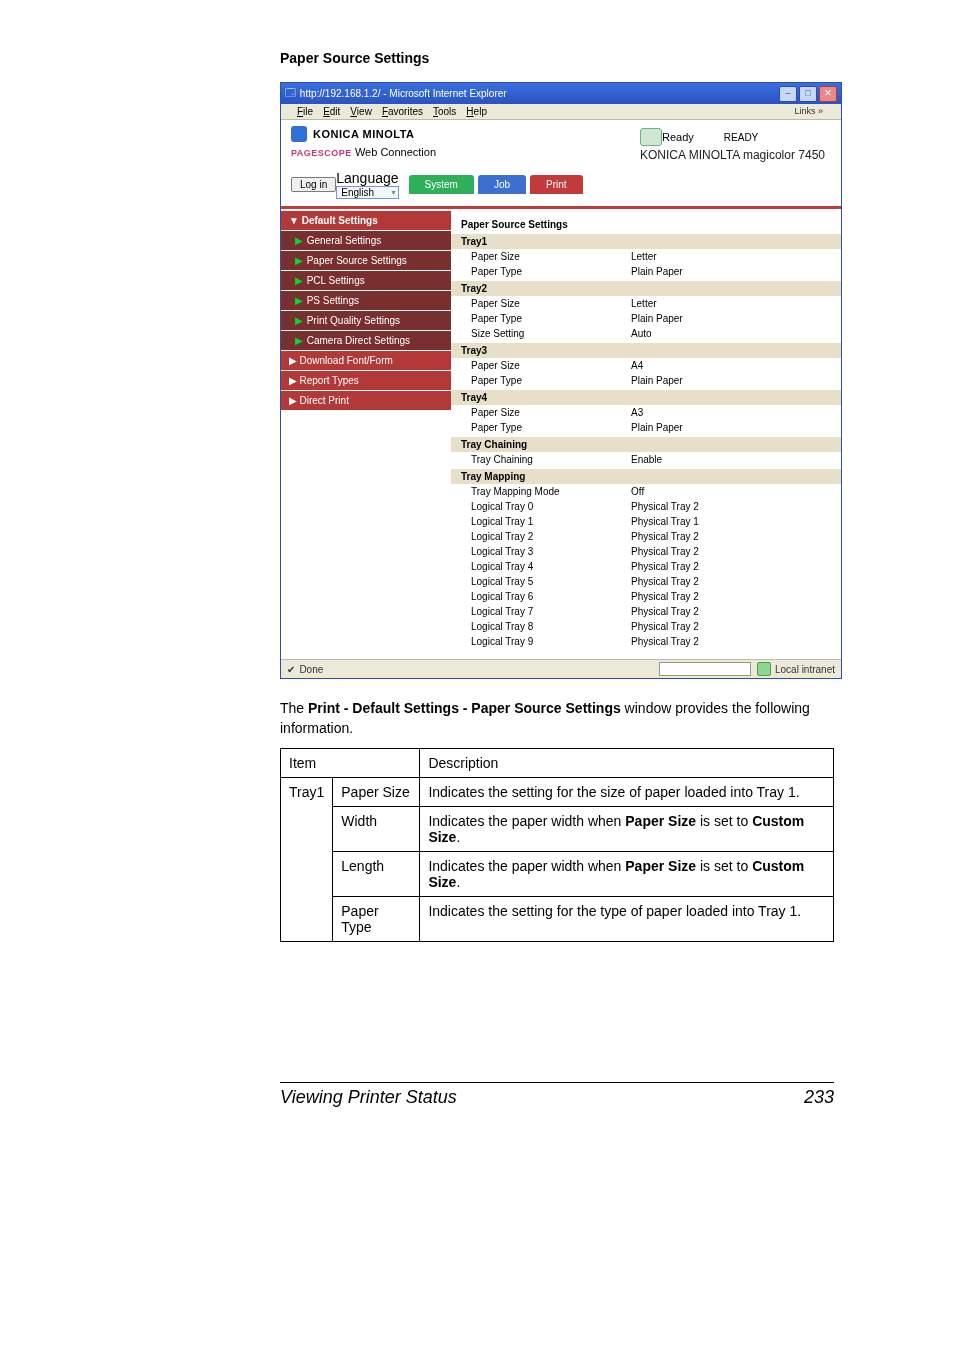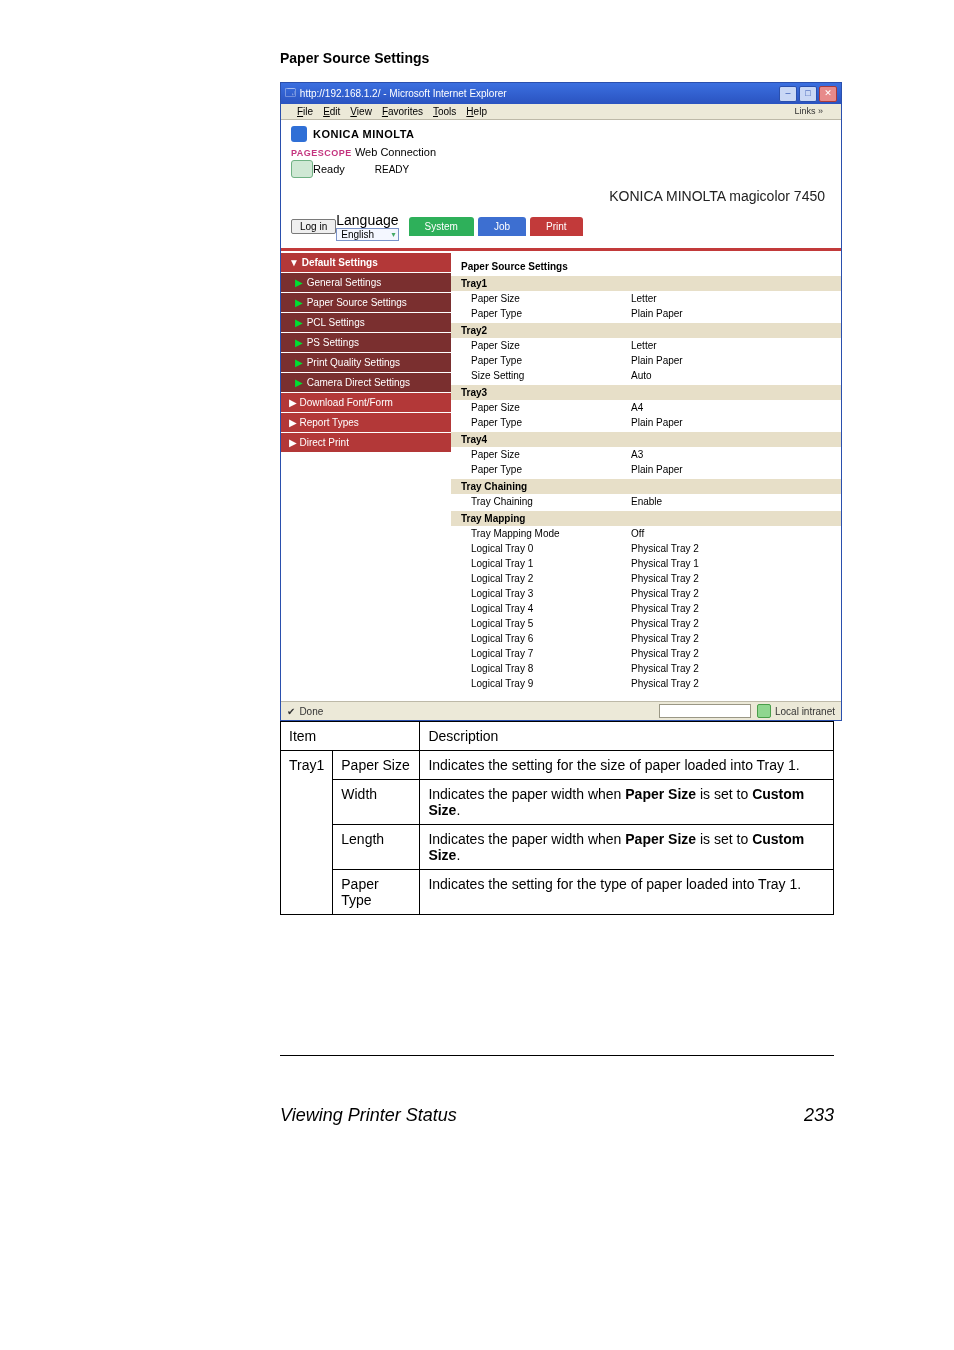"KONICA MINOLTA" .app-header { flex-direction: column -> none }
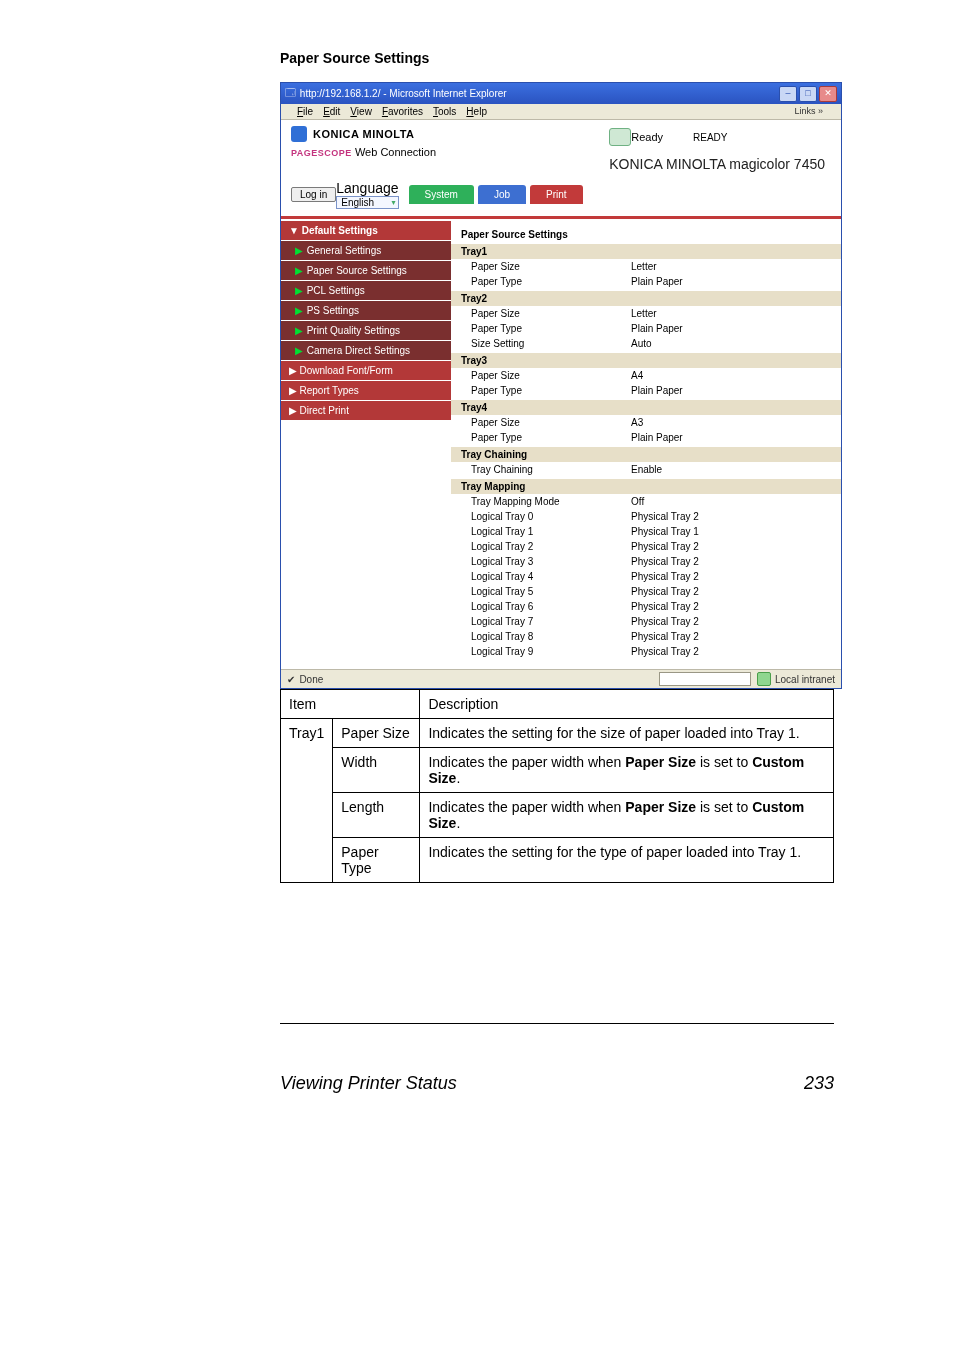"KONICA MINOLTA magicolor 7450" .modelrow { font-size: 14px -> 12px; margin-top: 8px -> 0 }
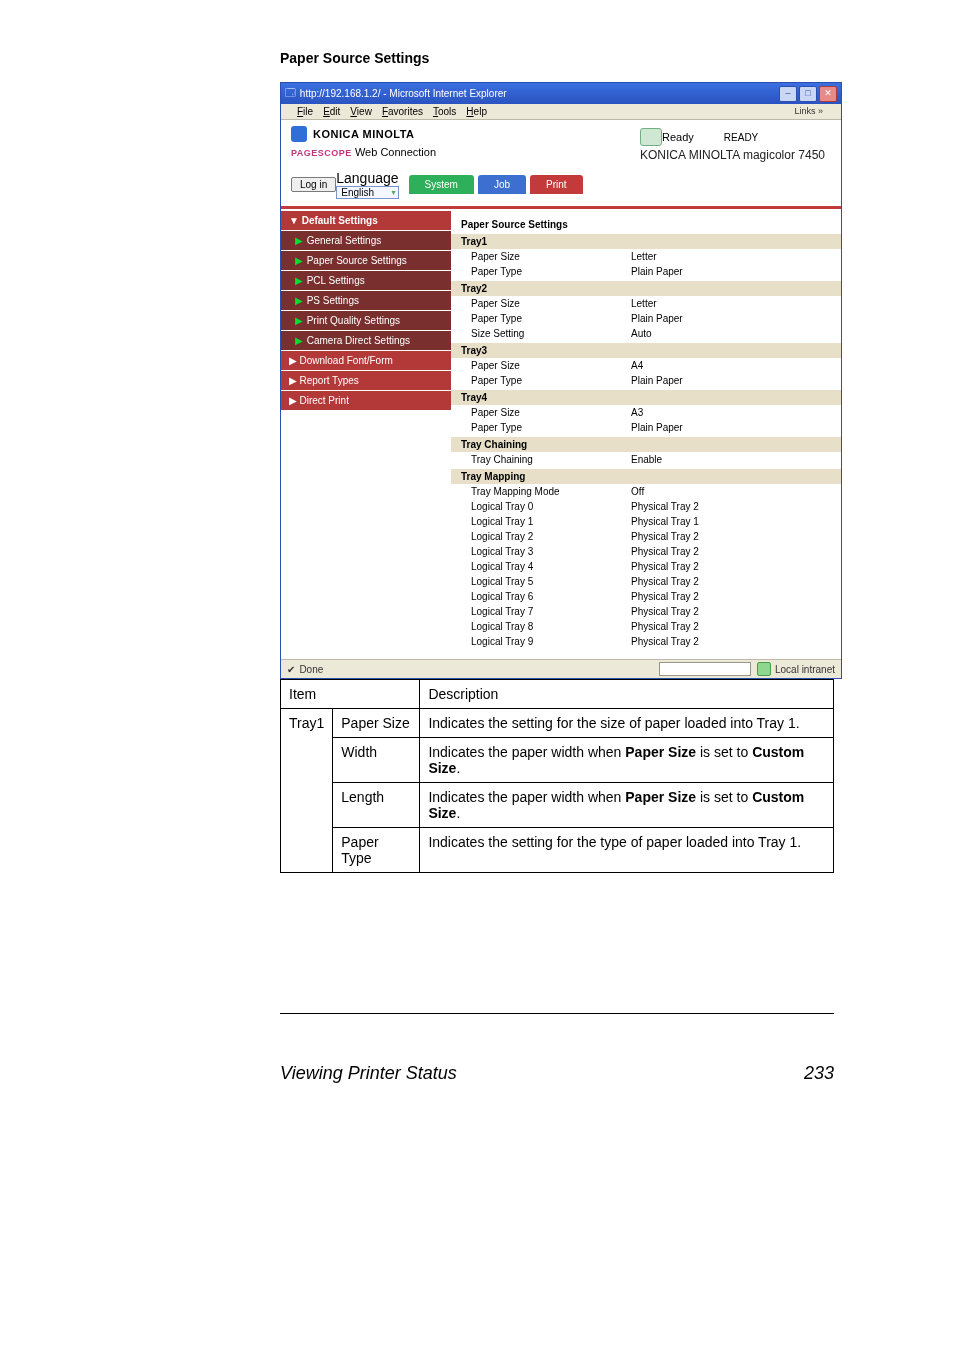"The Print - Default Settings" div.para { html: none -> <div> <span>The </span><b>Print - Default Settings - Paper Source Settings</b><span> window provides the following information.</span> </div> }
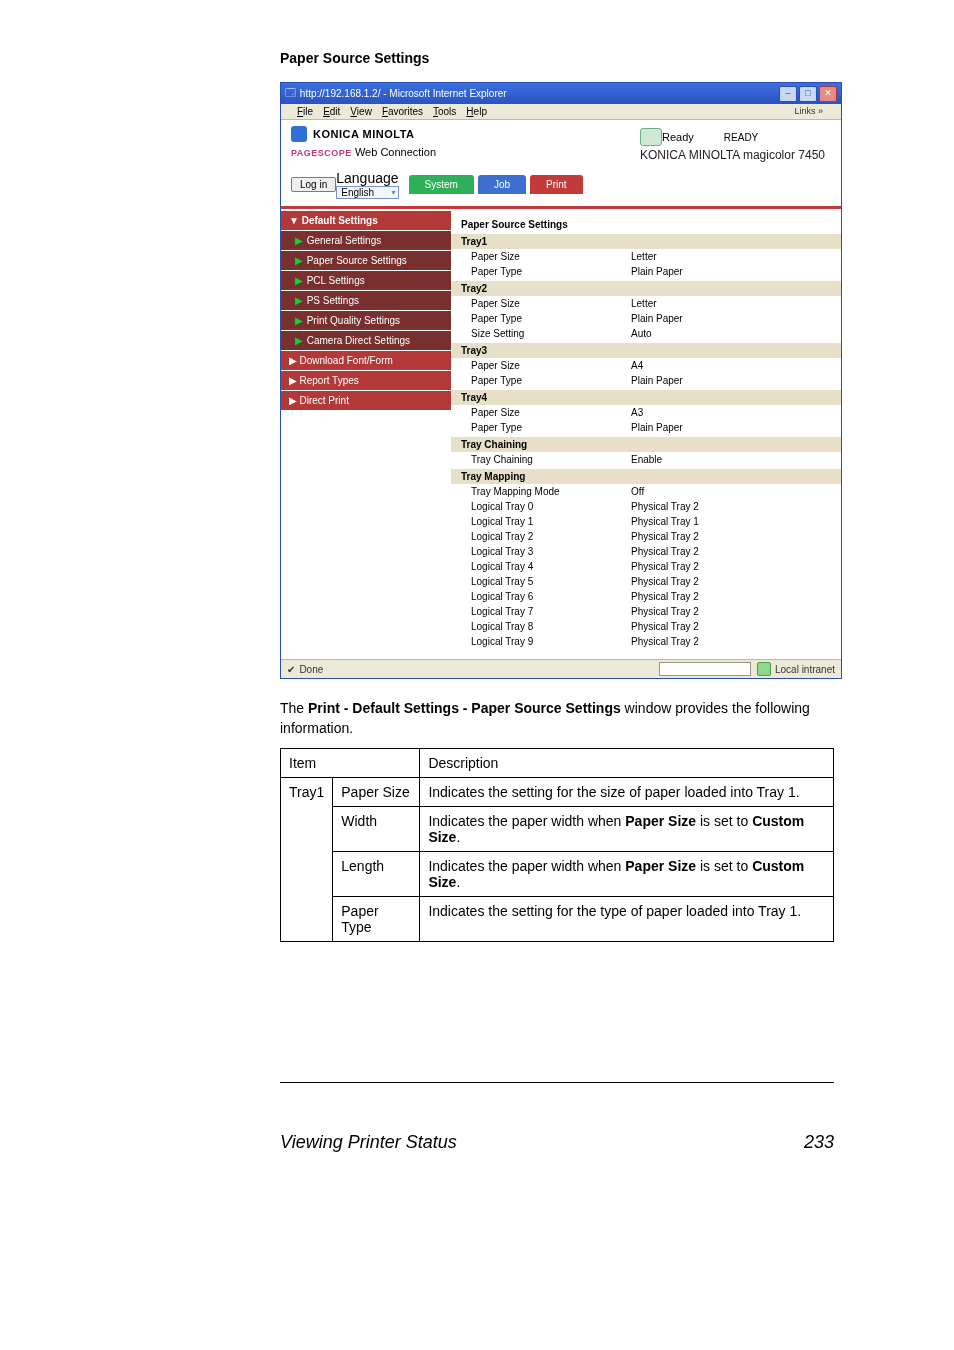"Viewing Printer Status" .footer .ftitle { margin-top: 45px -> none }
